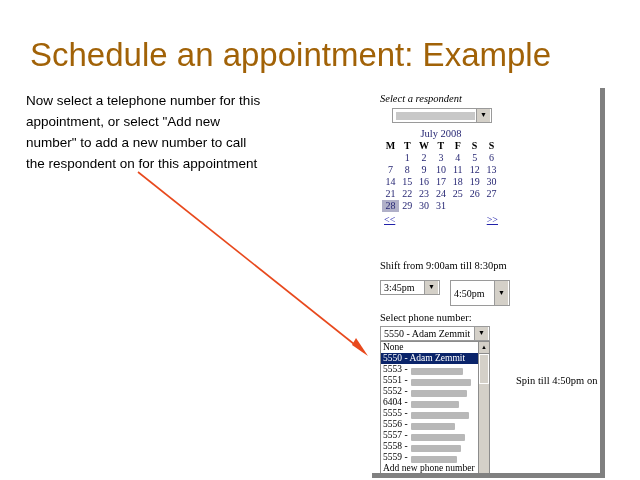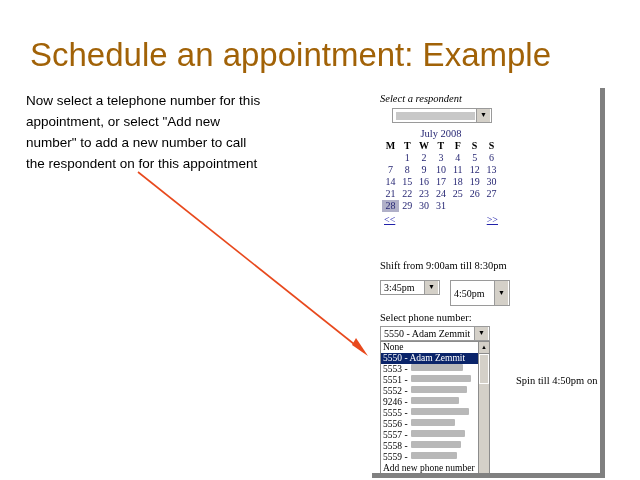"None" .dd-item { align-items: flex-start -> flex-end }
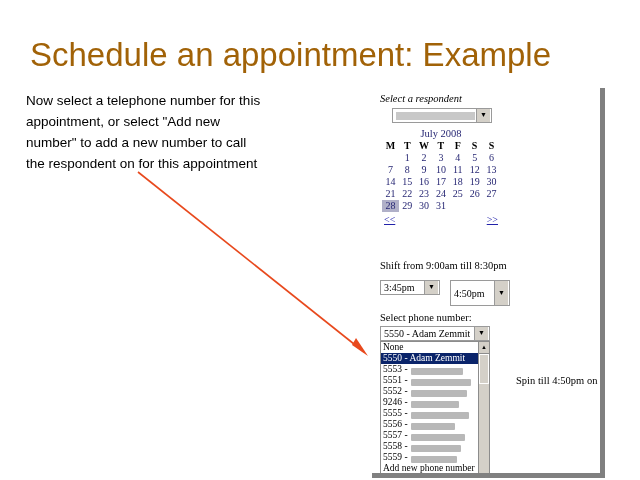"9246 -" span { text: 9246 -> 6404 }
